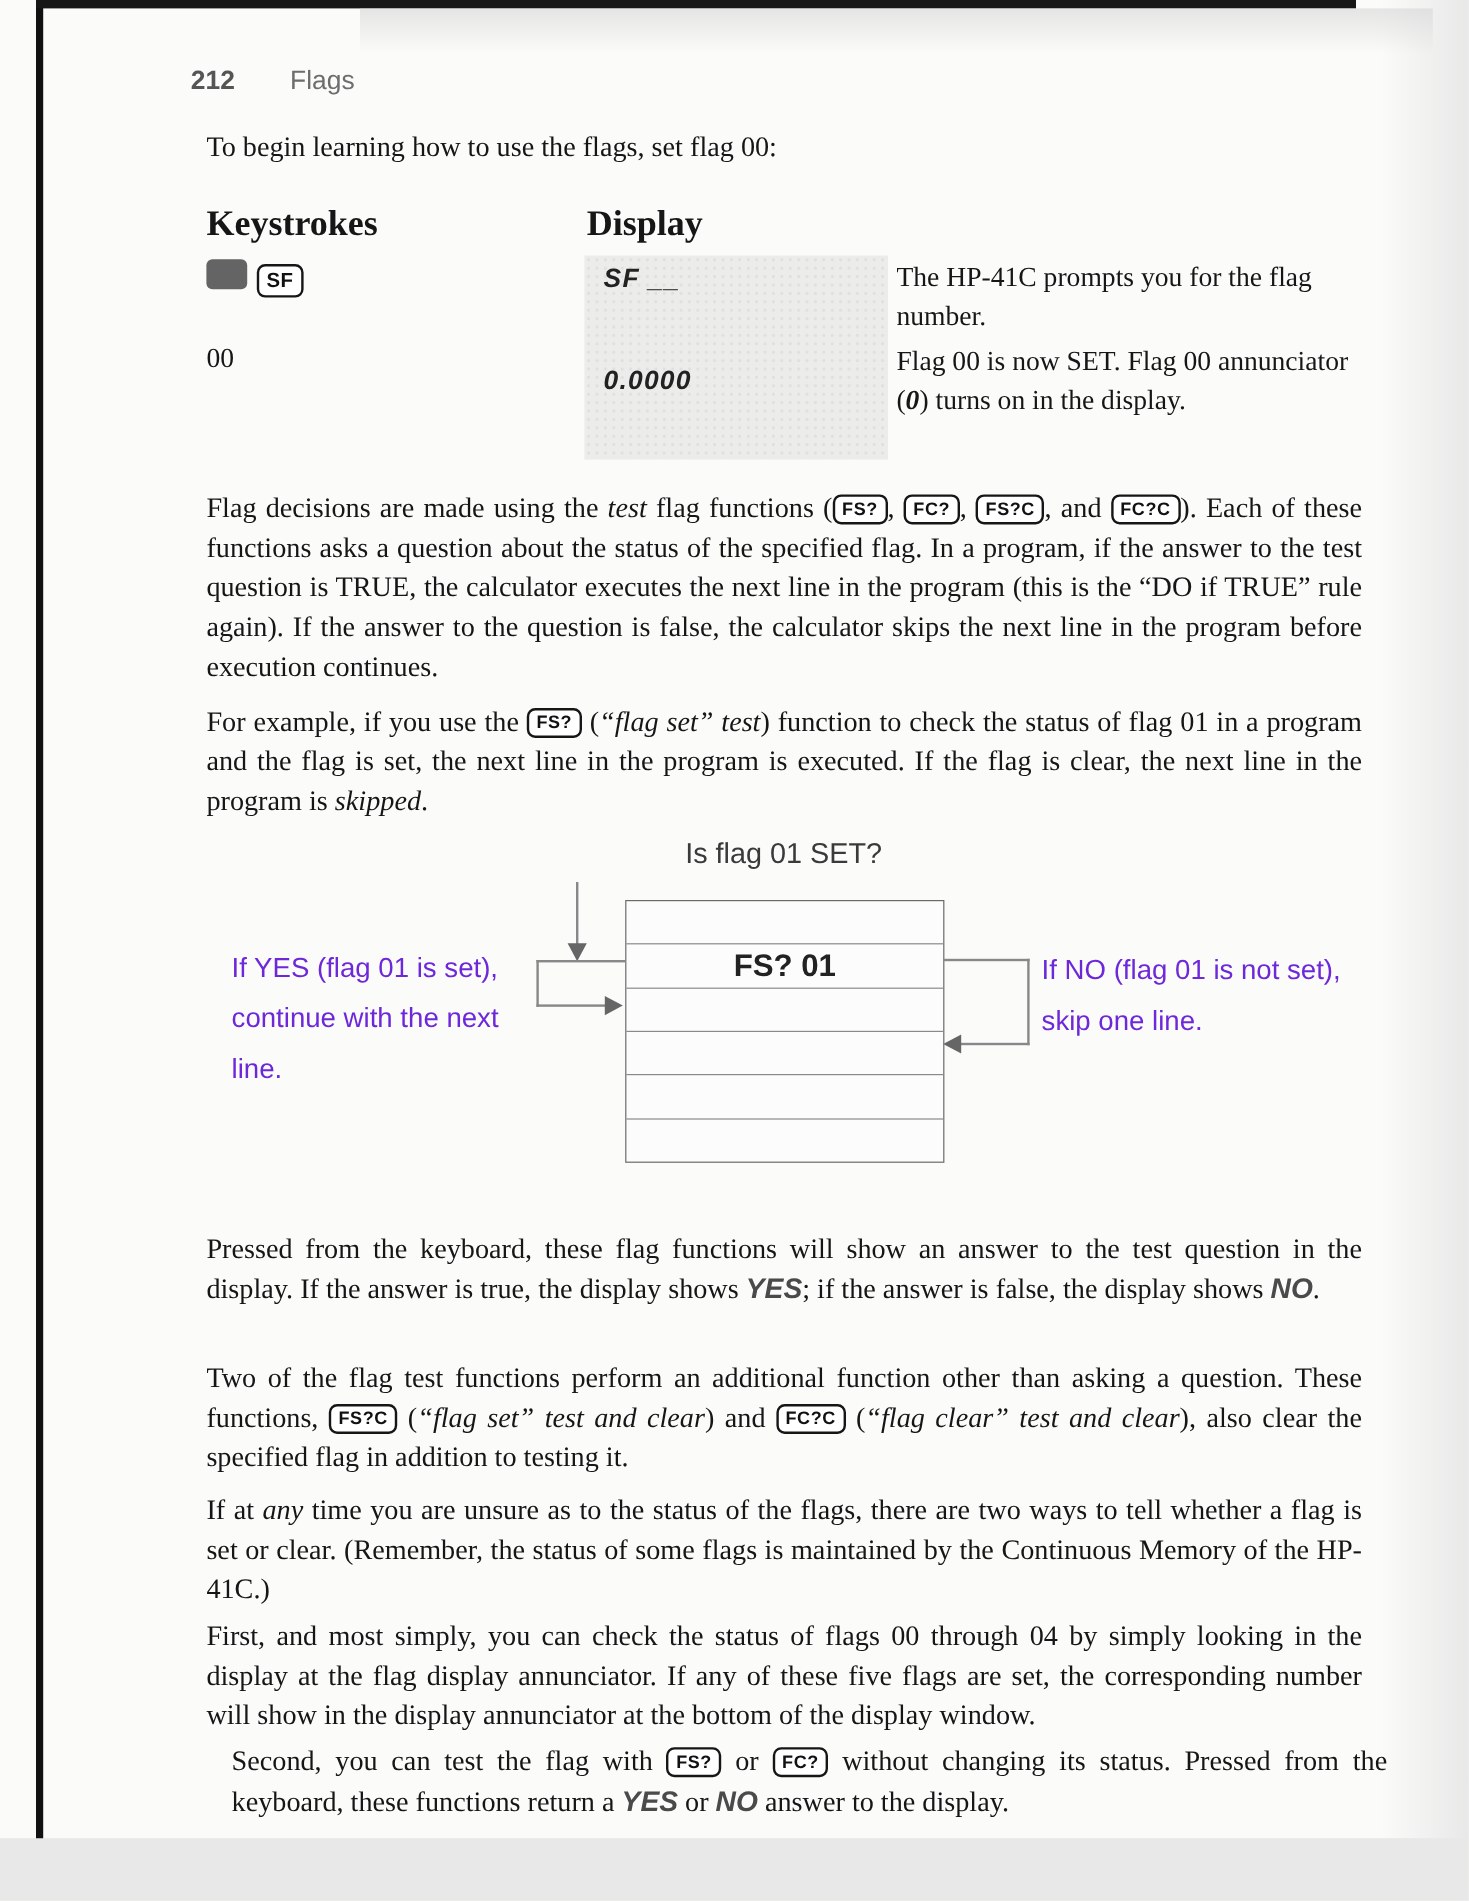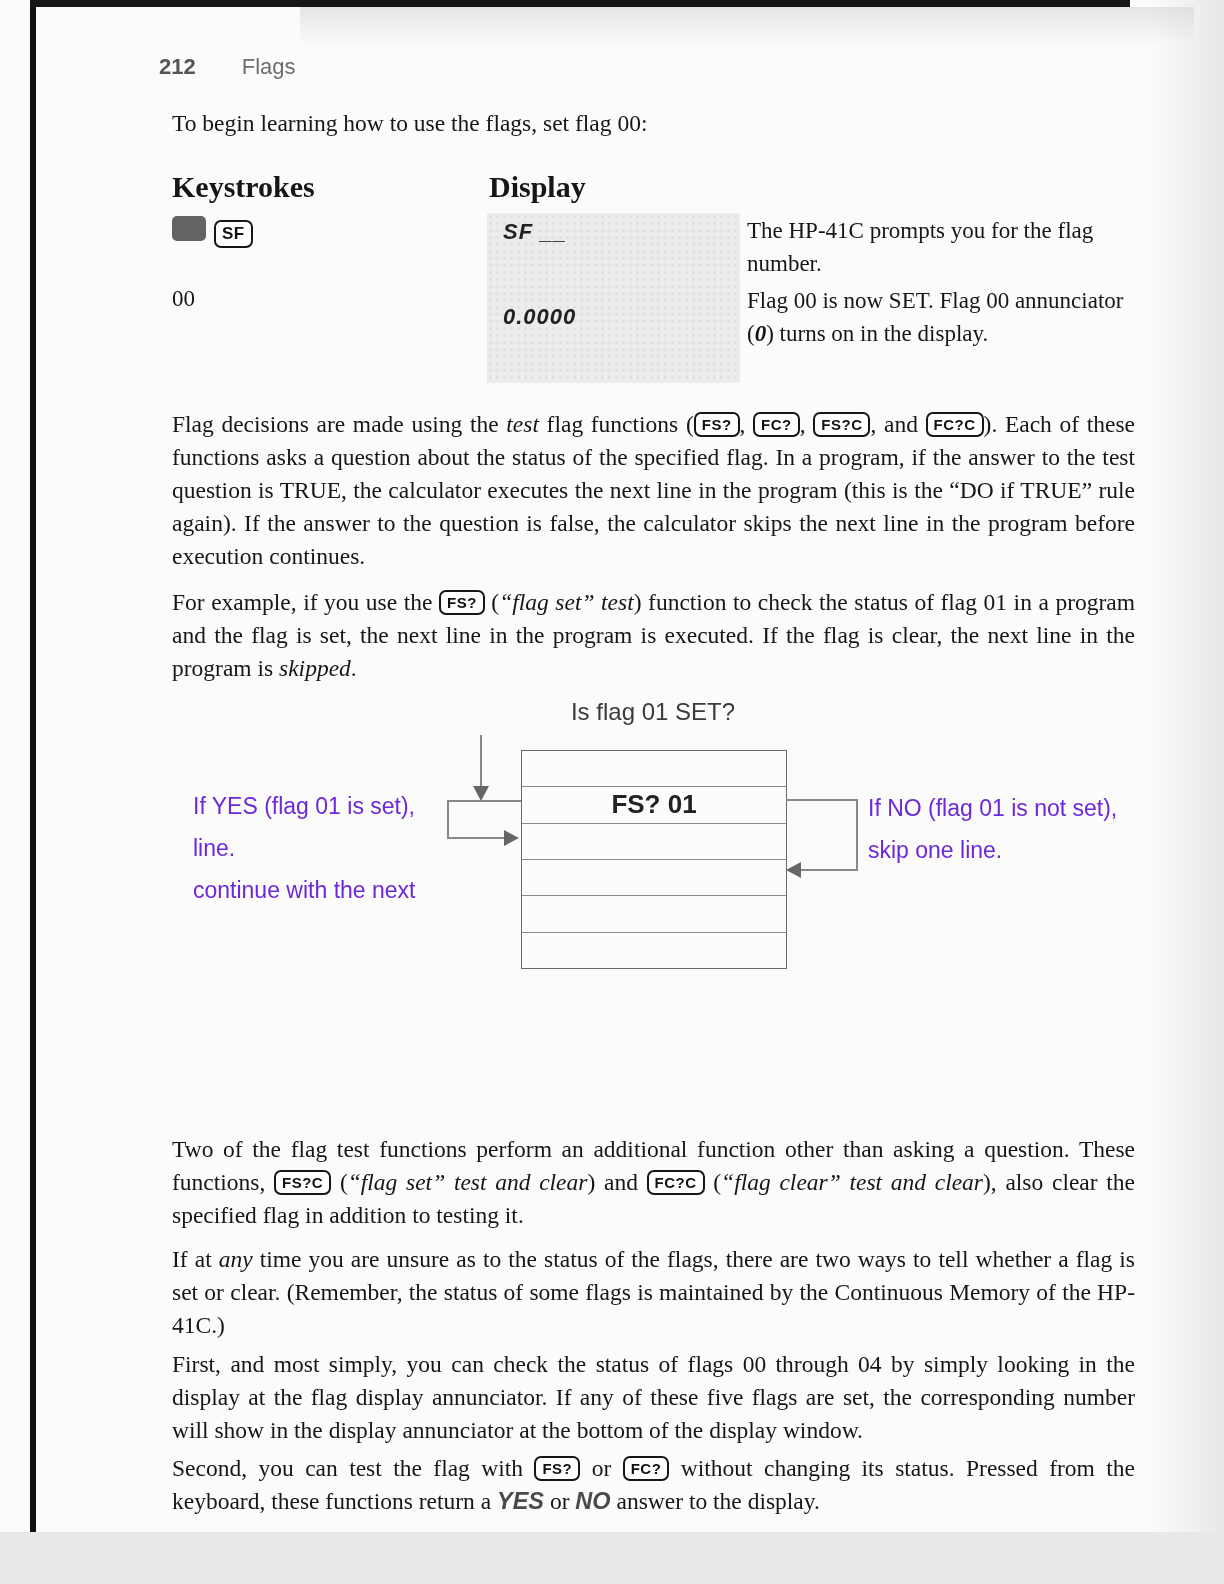"line." div { order: before "continue with the next" -> after "continue with the next" }
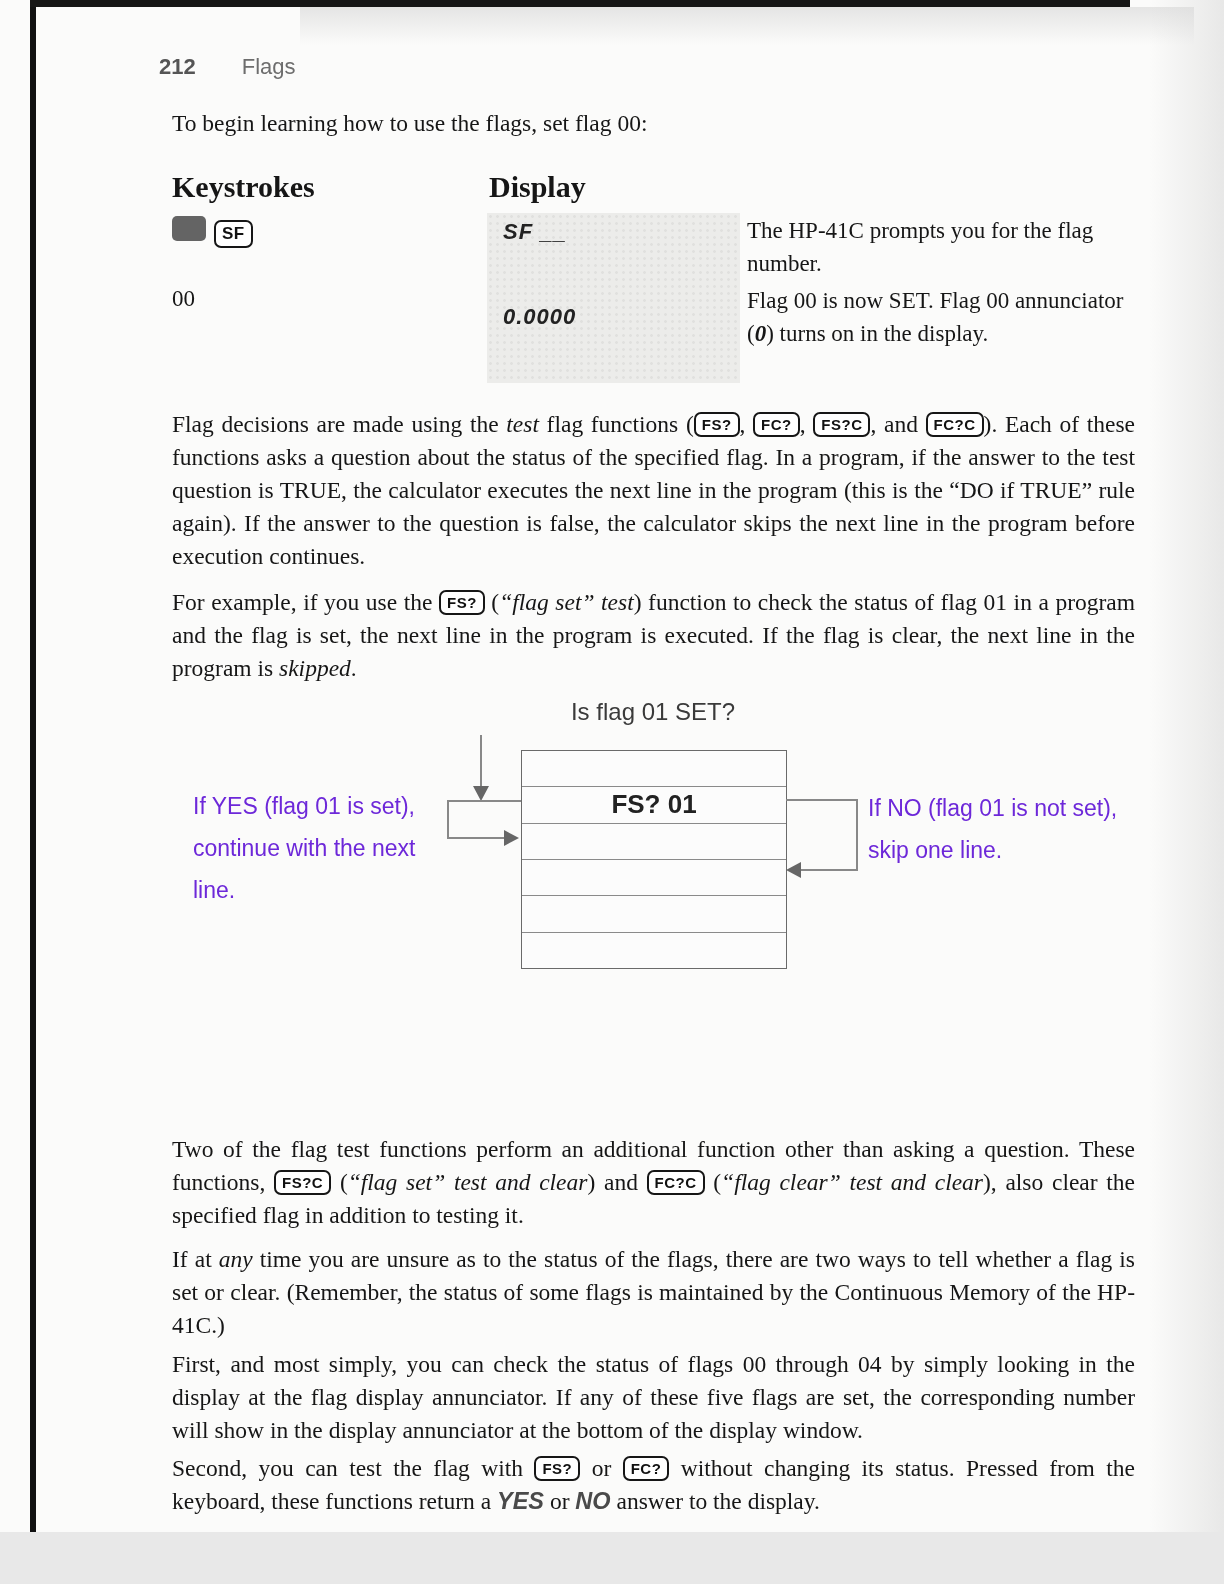"Pressed from the keyboard, these" div.body-par { html: none -> <div>Pressed from the keyboard, these flag functions will show an answer to the test question in the display. If the answer is true, the display shows <span>YES</span>; if the answer is false, the display shows <span>NO</span>.</div> }
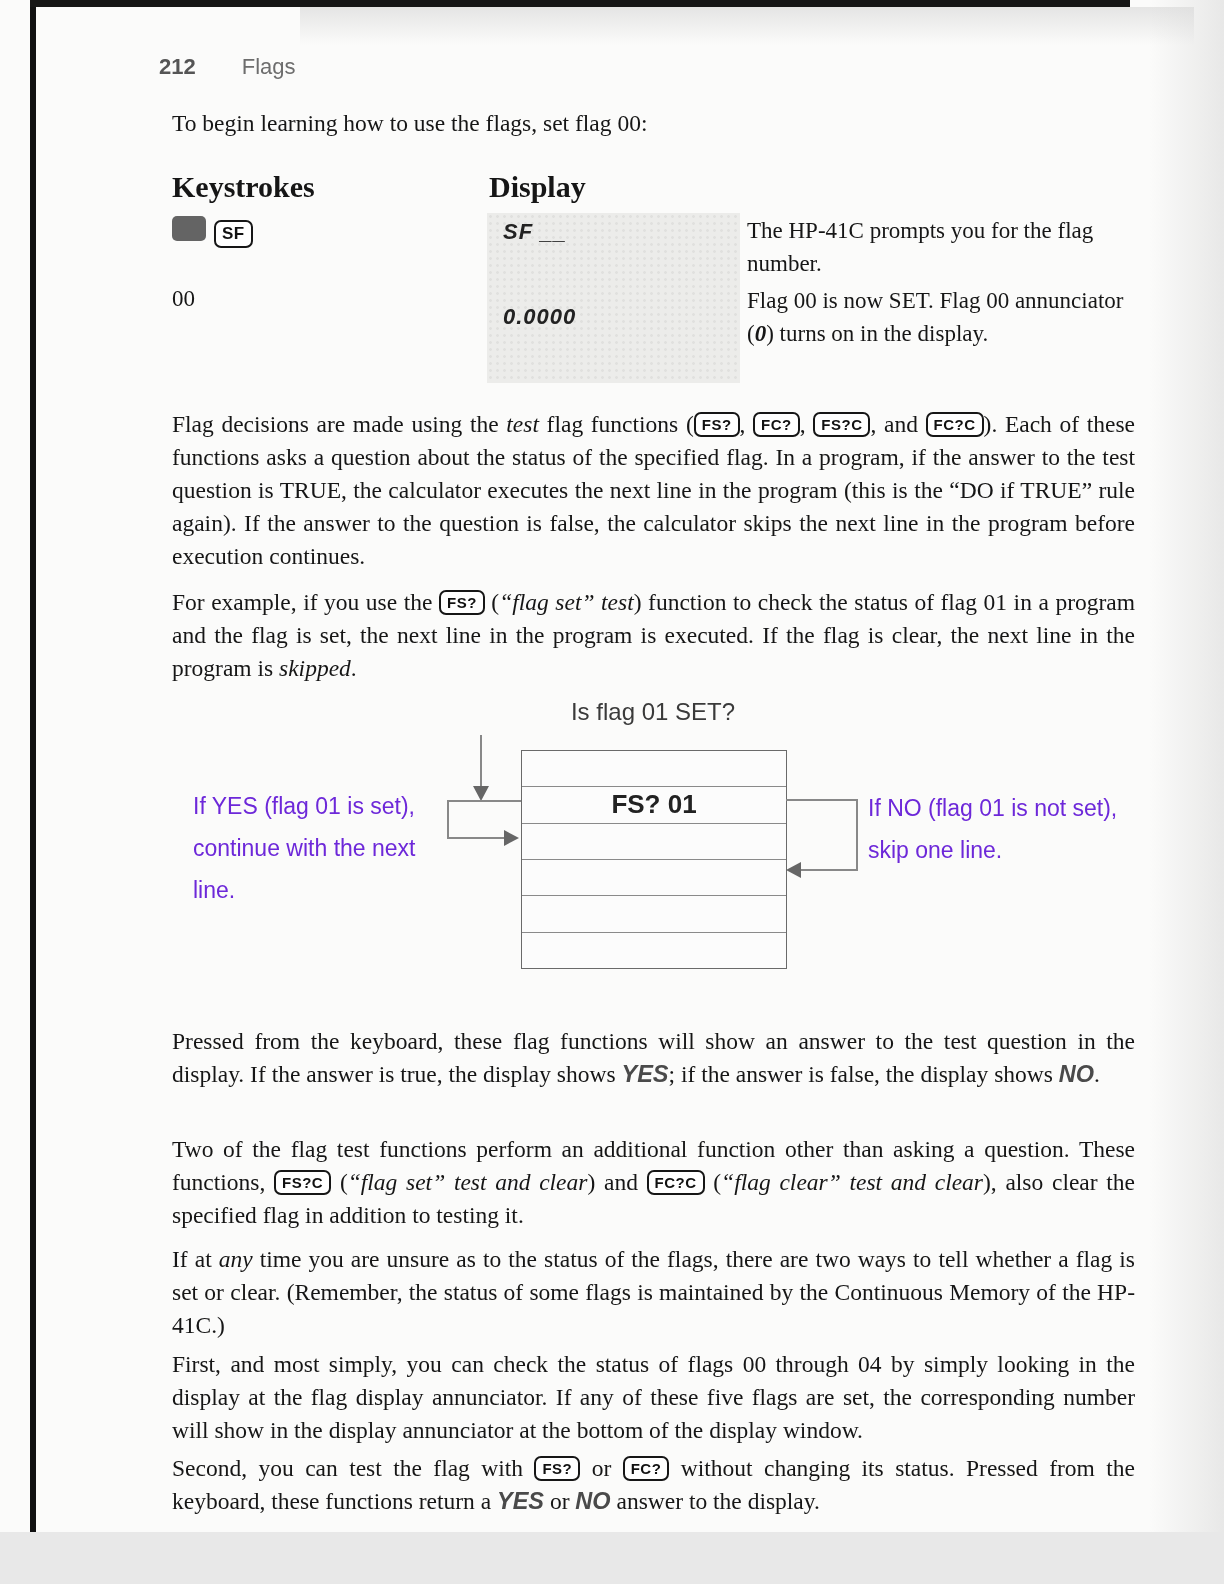"Second, you can test the" div.body-par { margin-left: none -> 21px }
